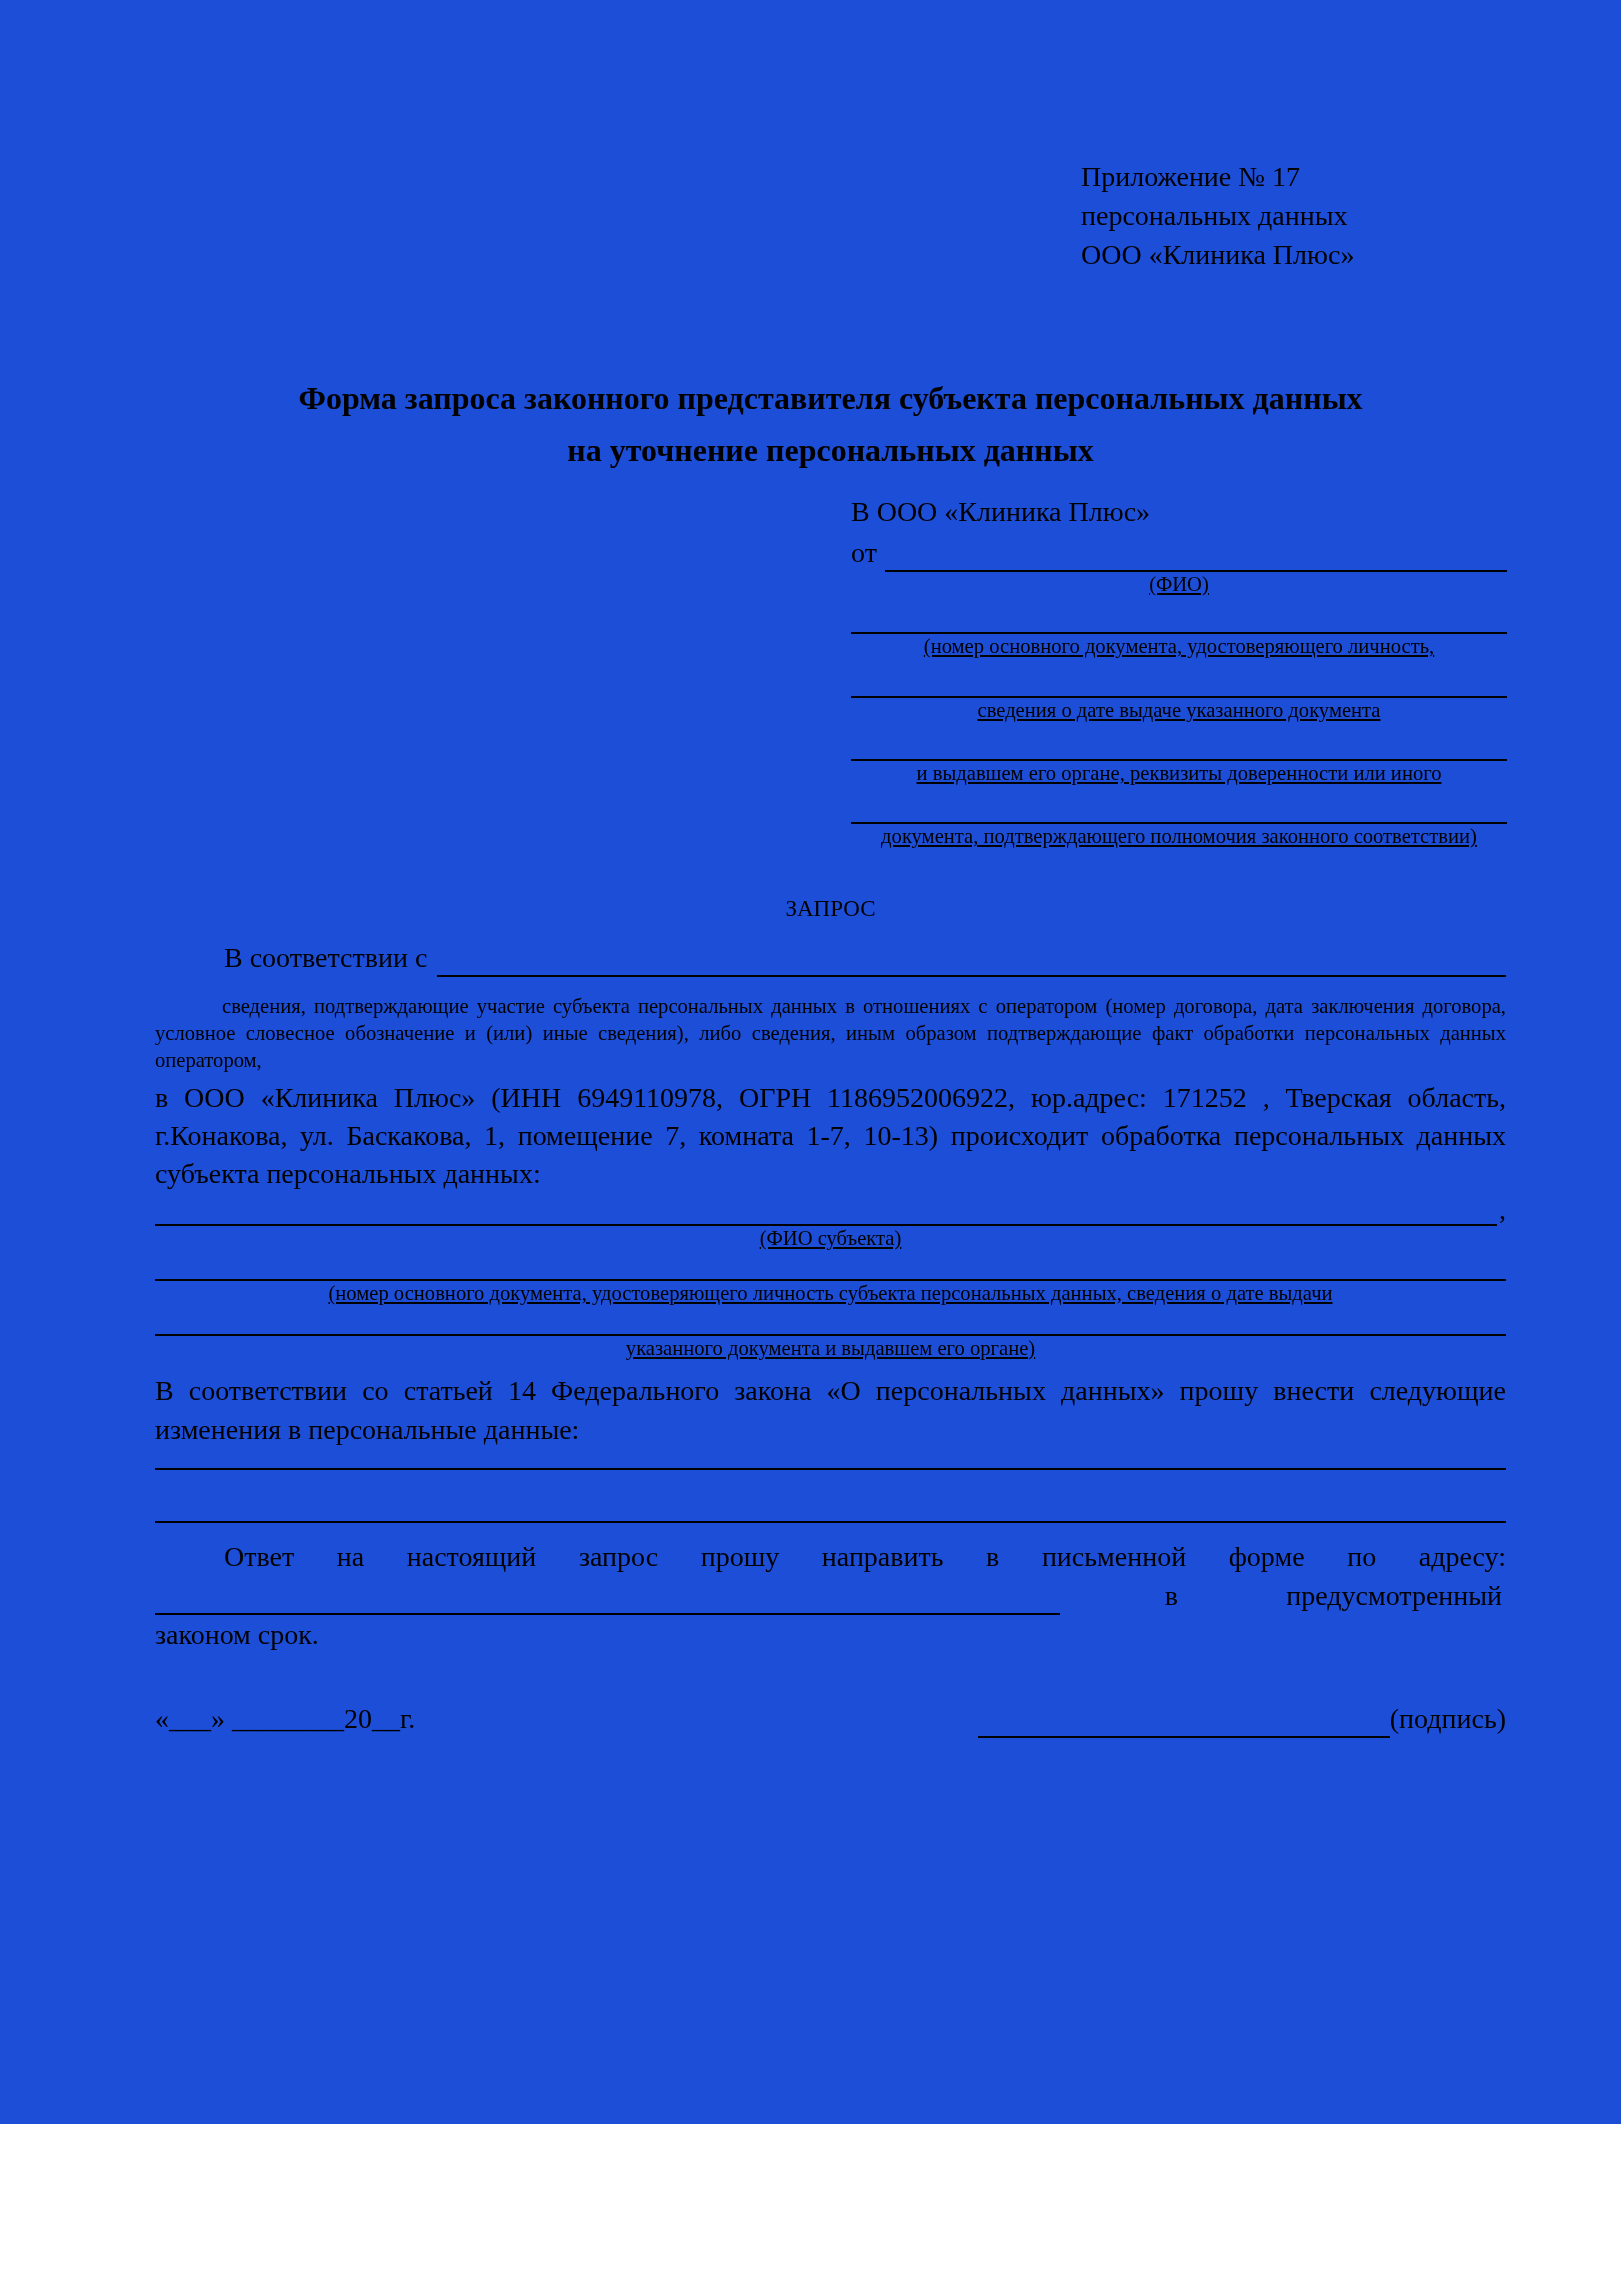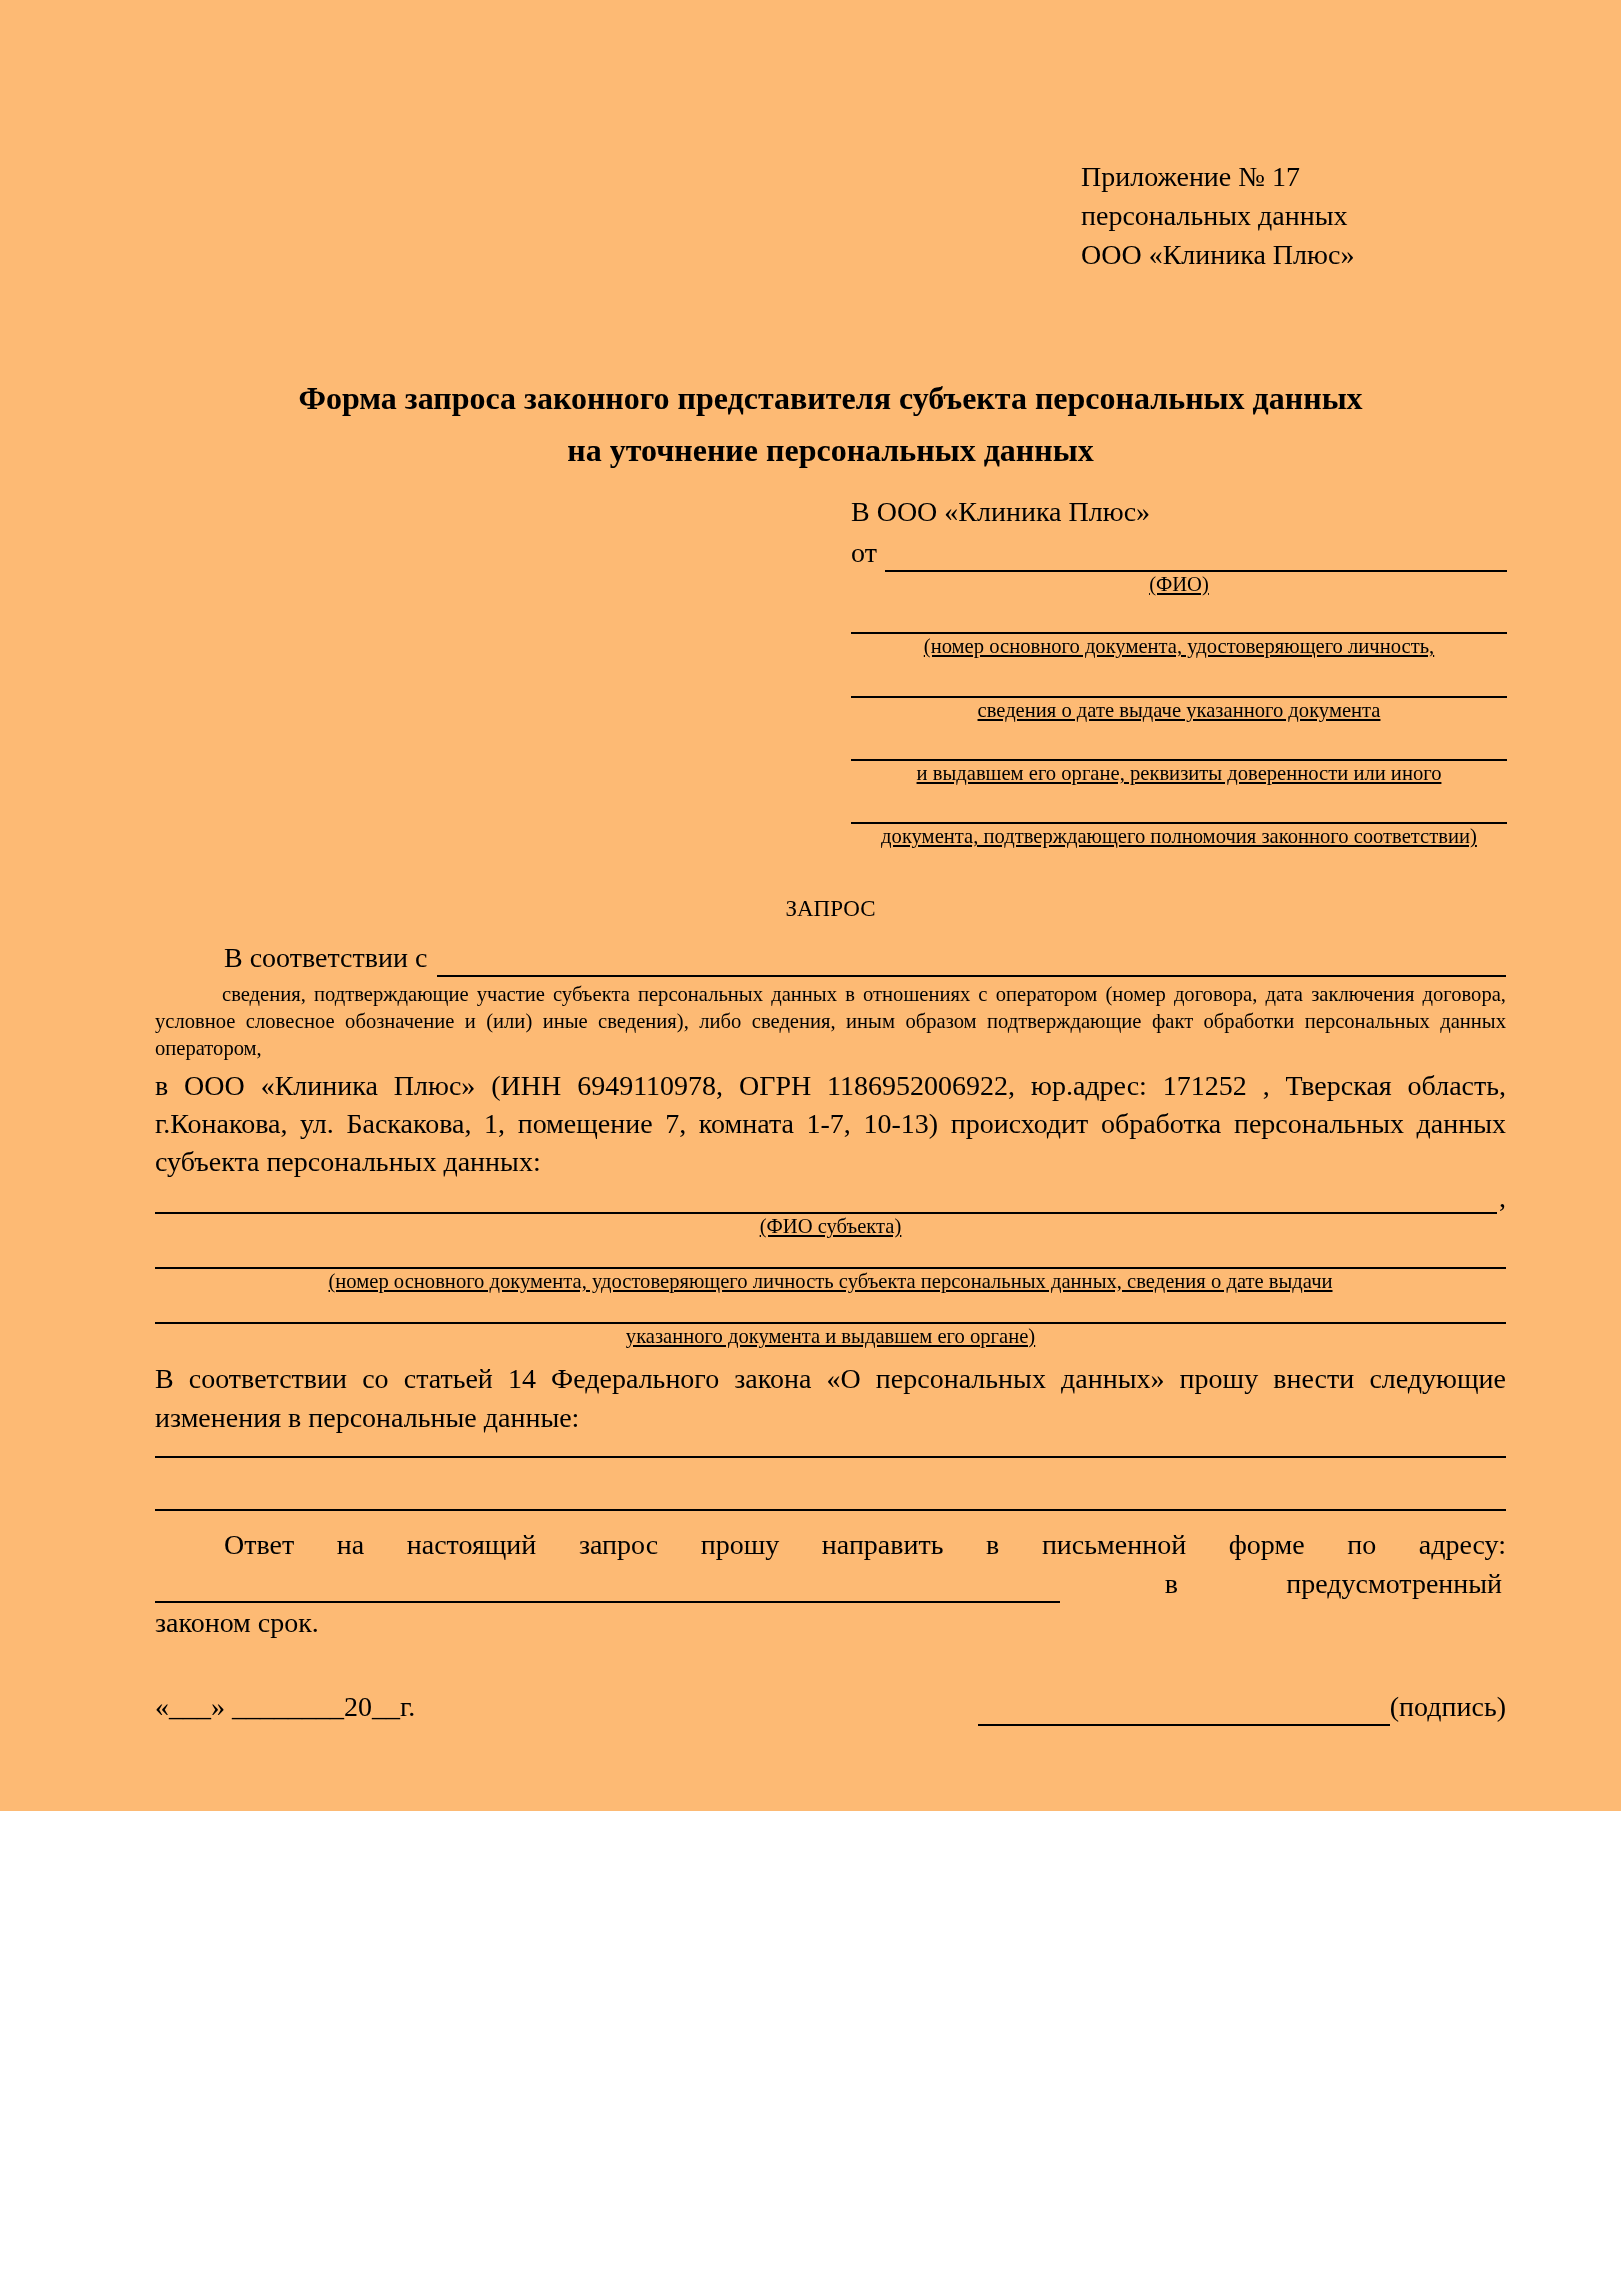"Приложение № 17" .page { background: #fdba74 -> #1d4ed8; height: 1811px -> 2124px }
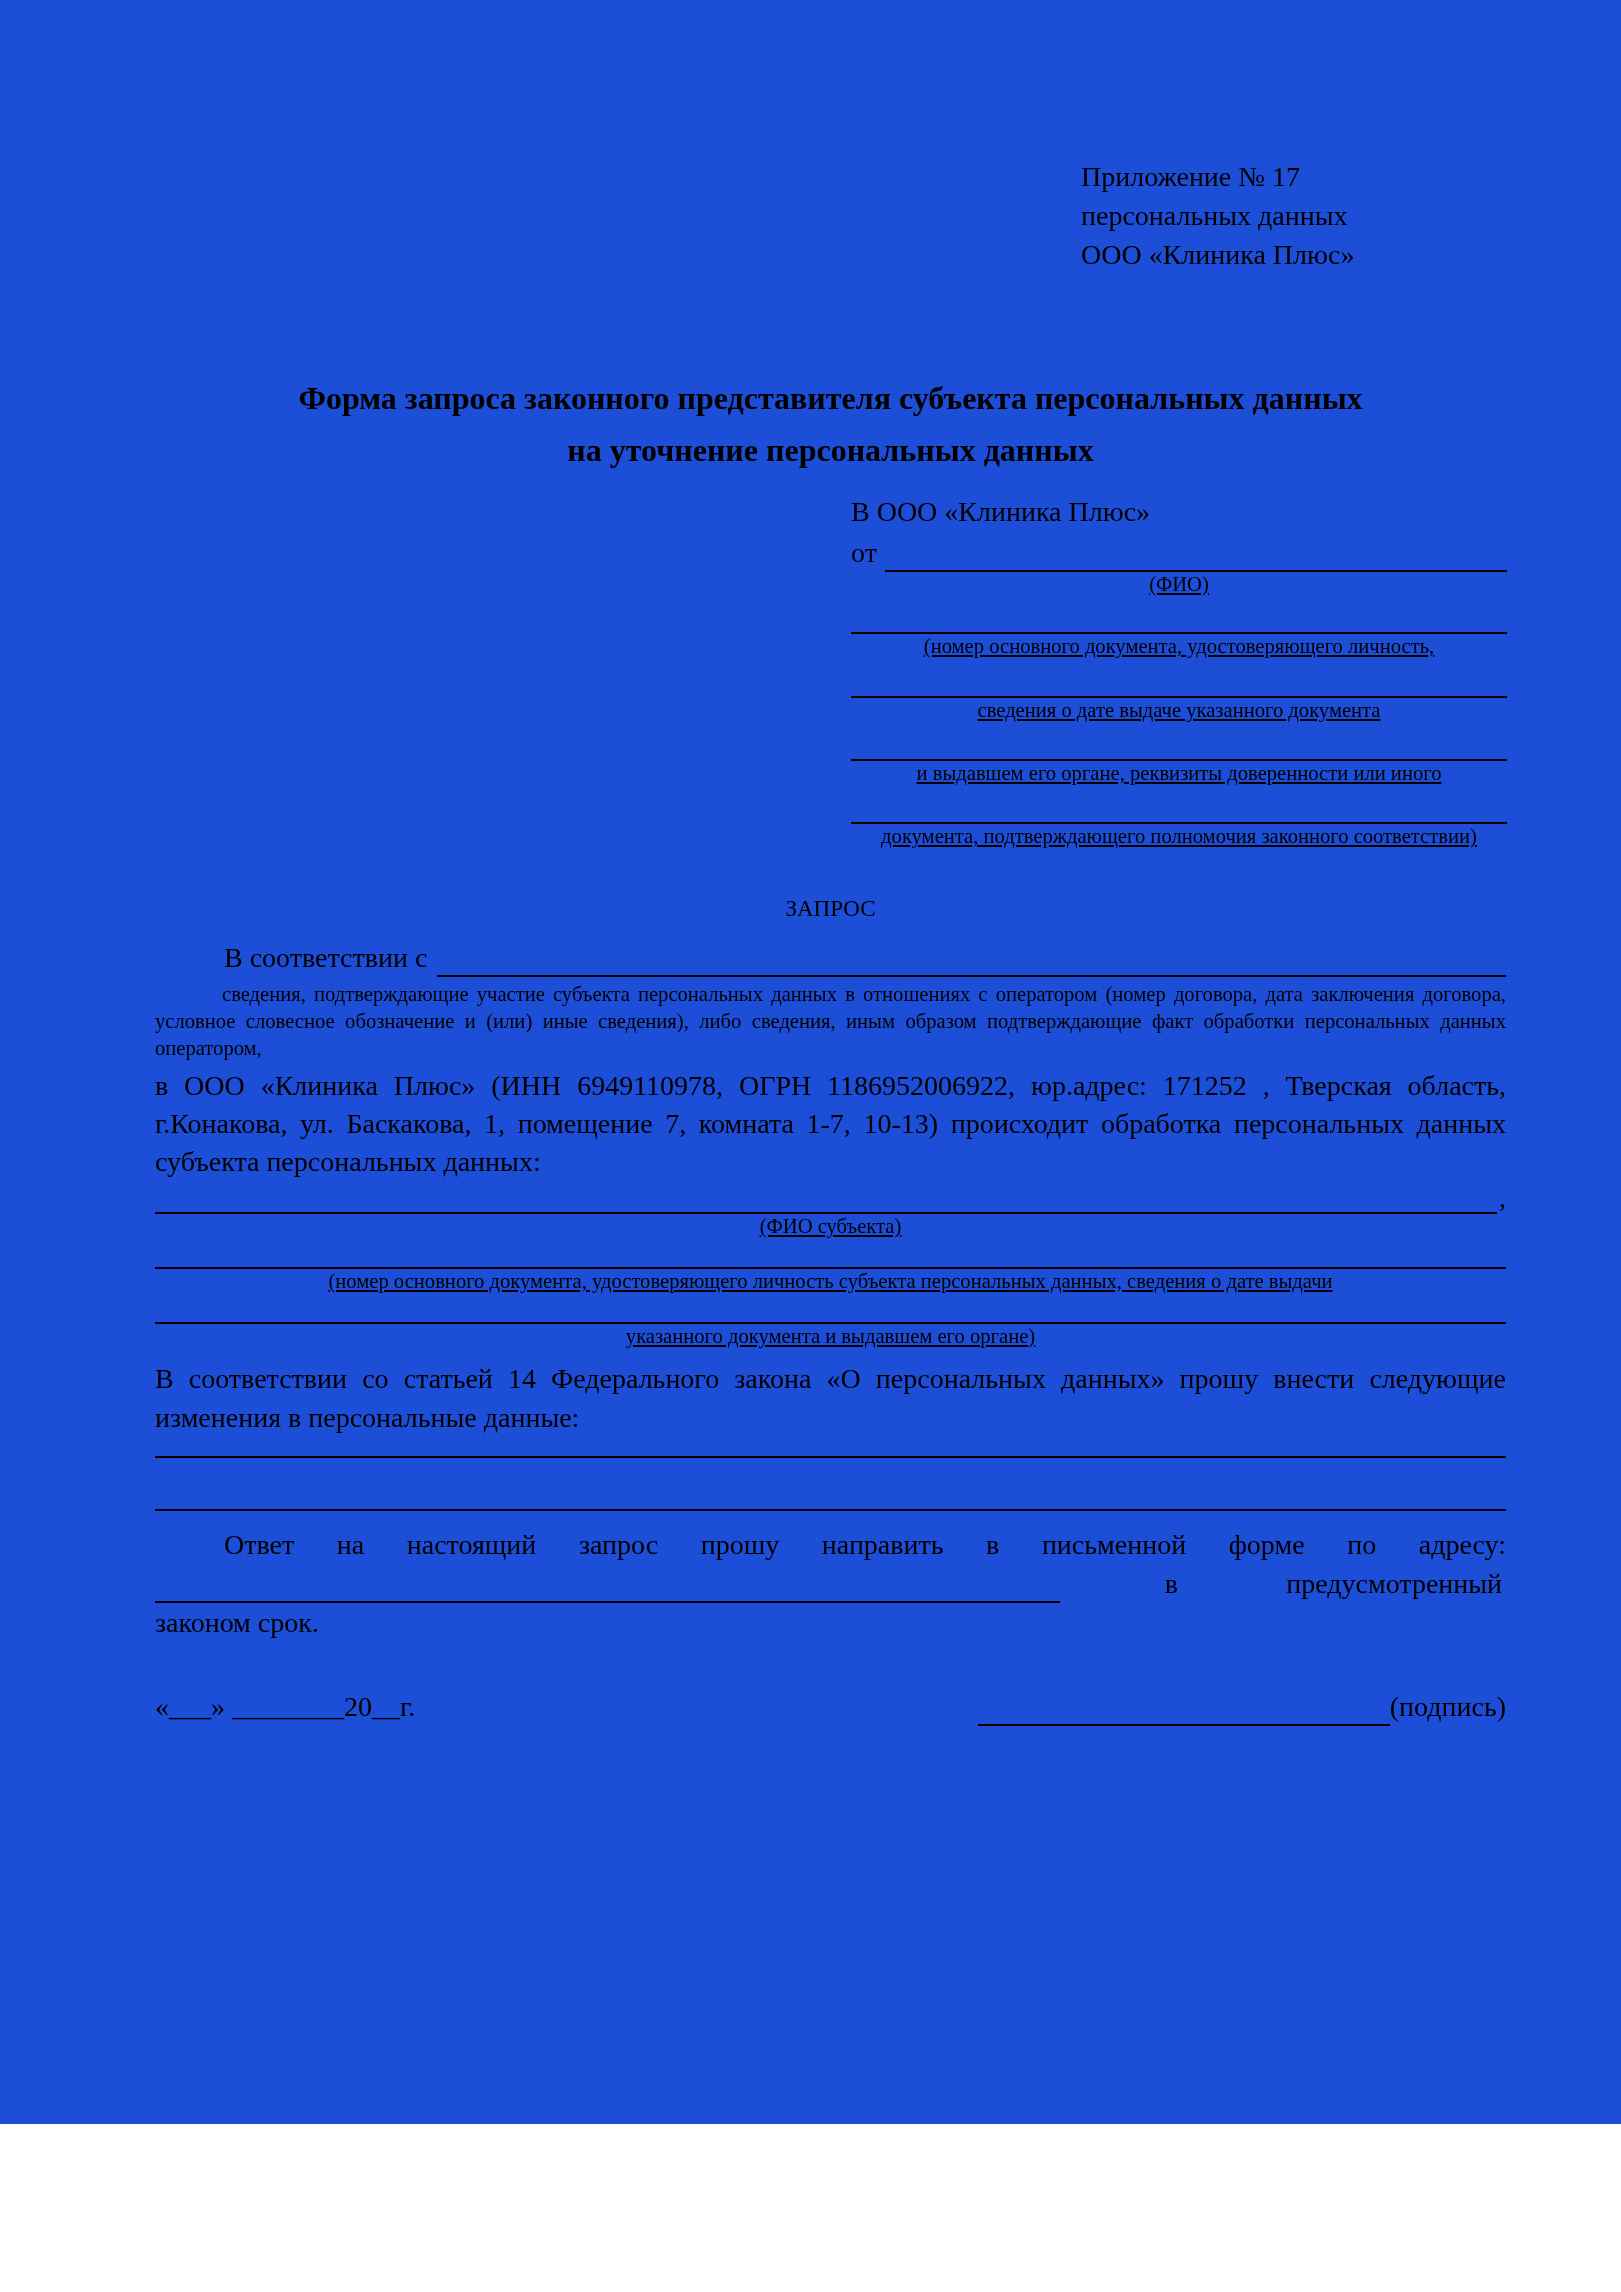"сведения, подтверждающие участие" .fineprint { margin-top: 4px -> 16px }
